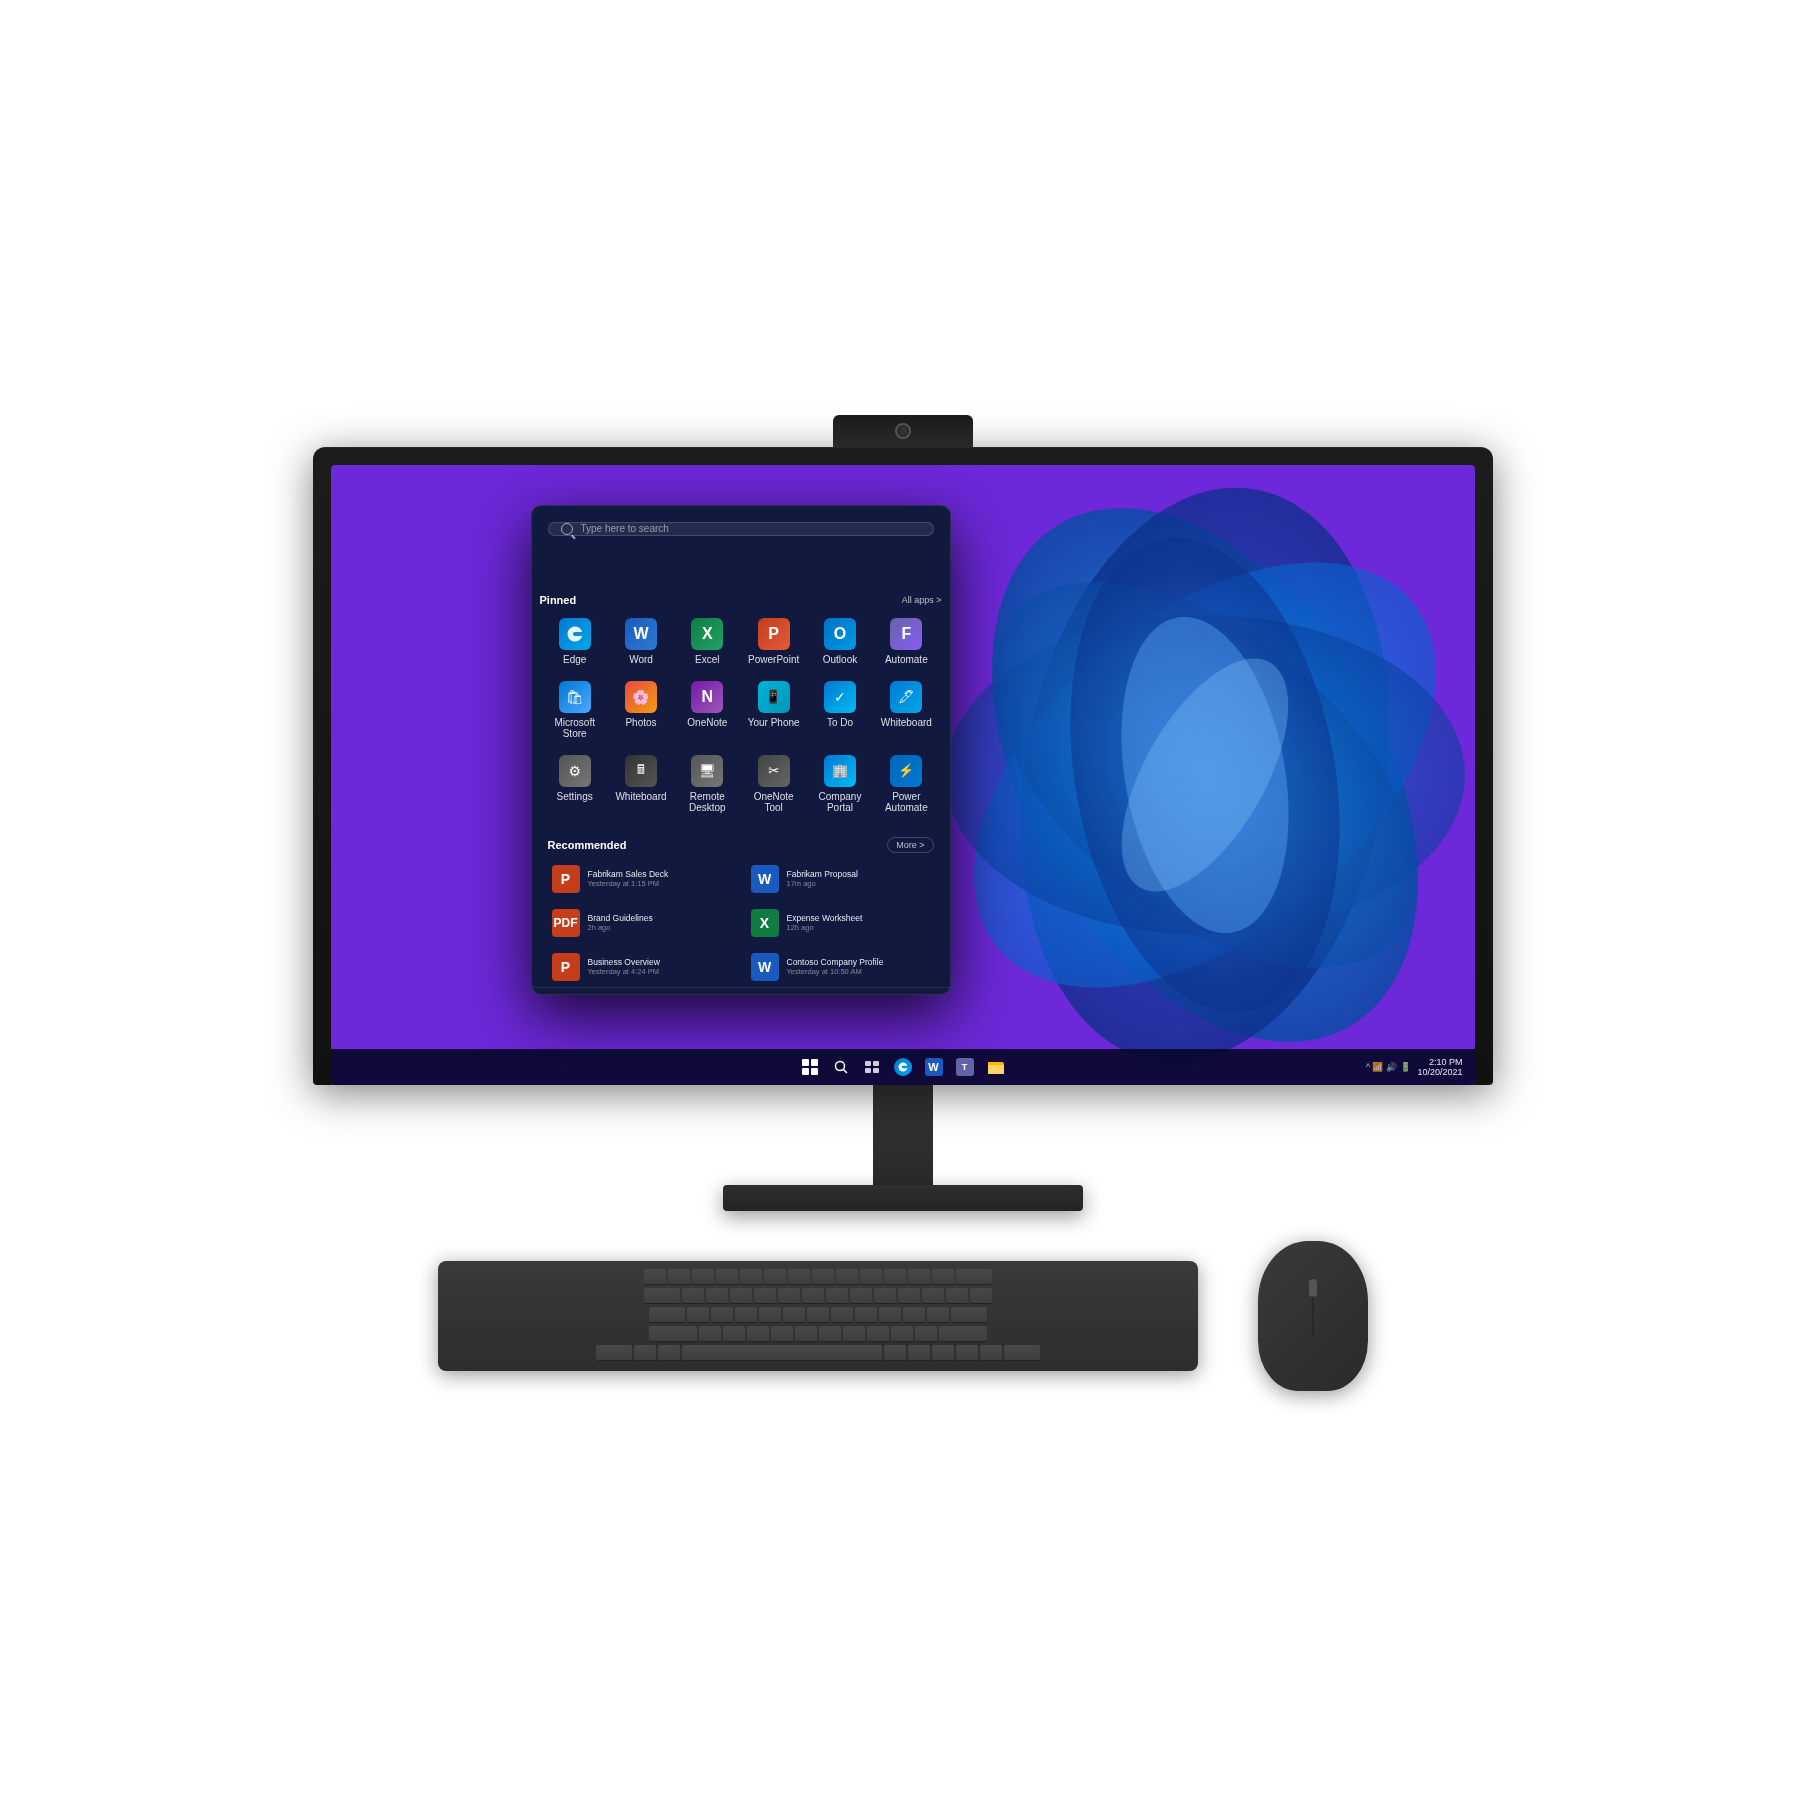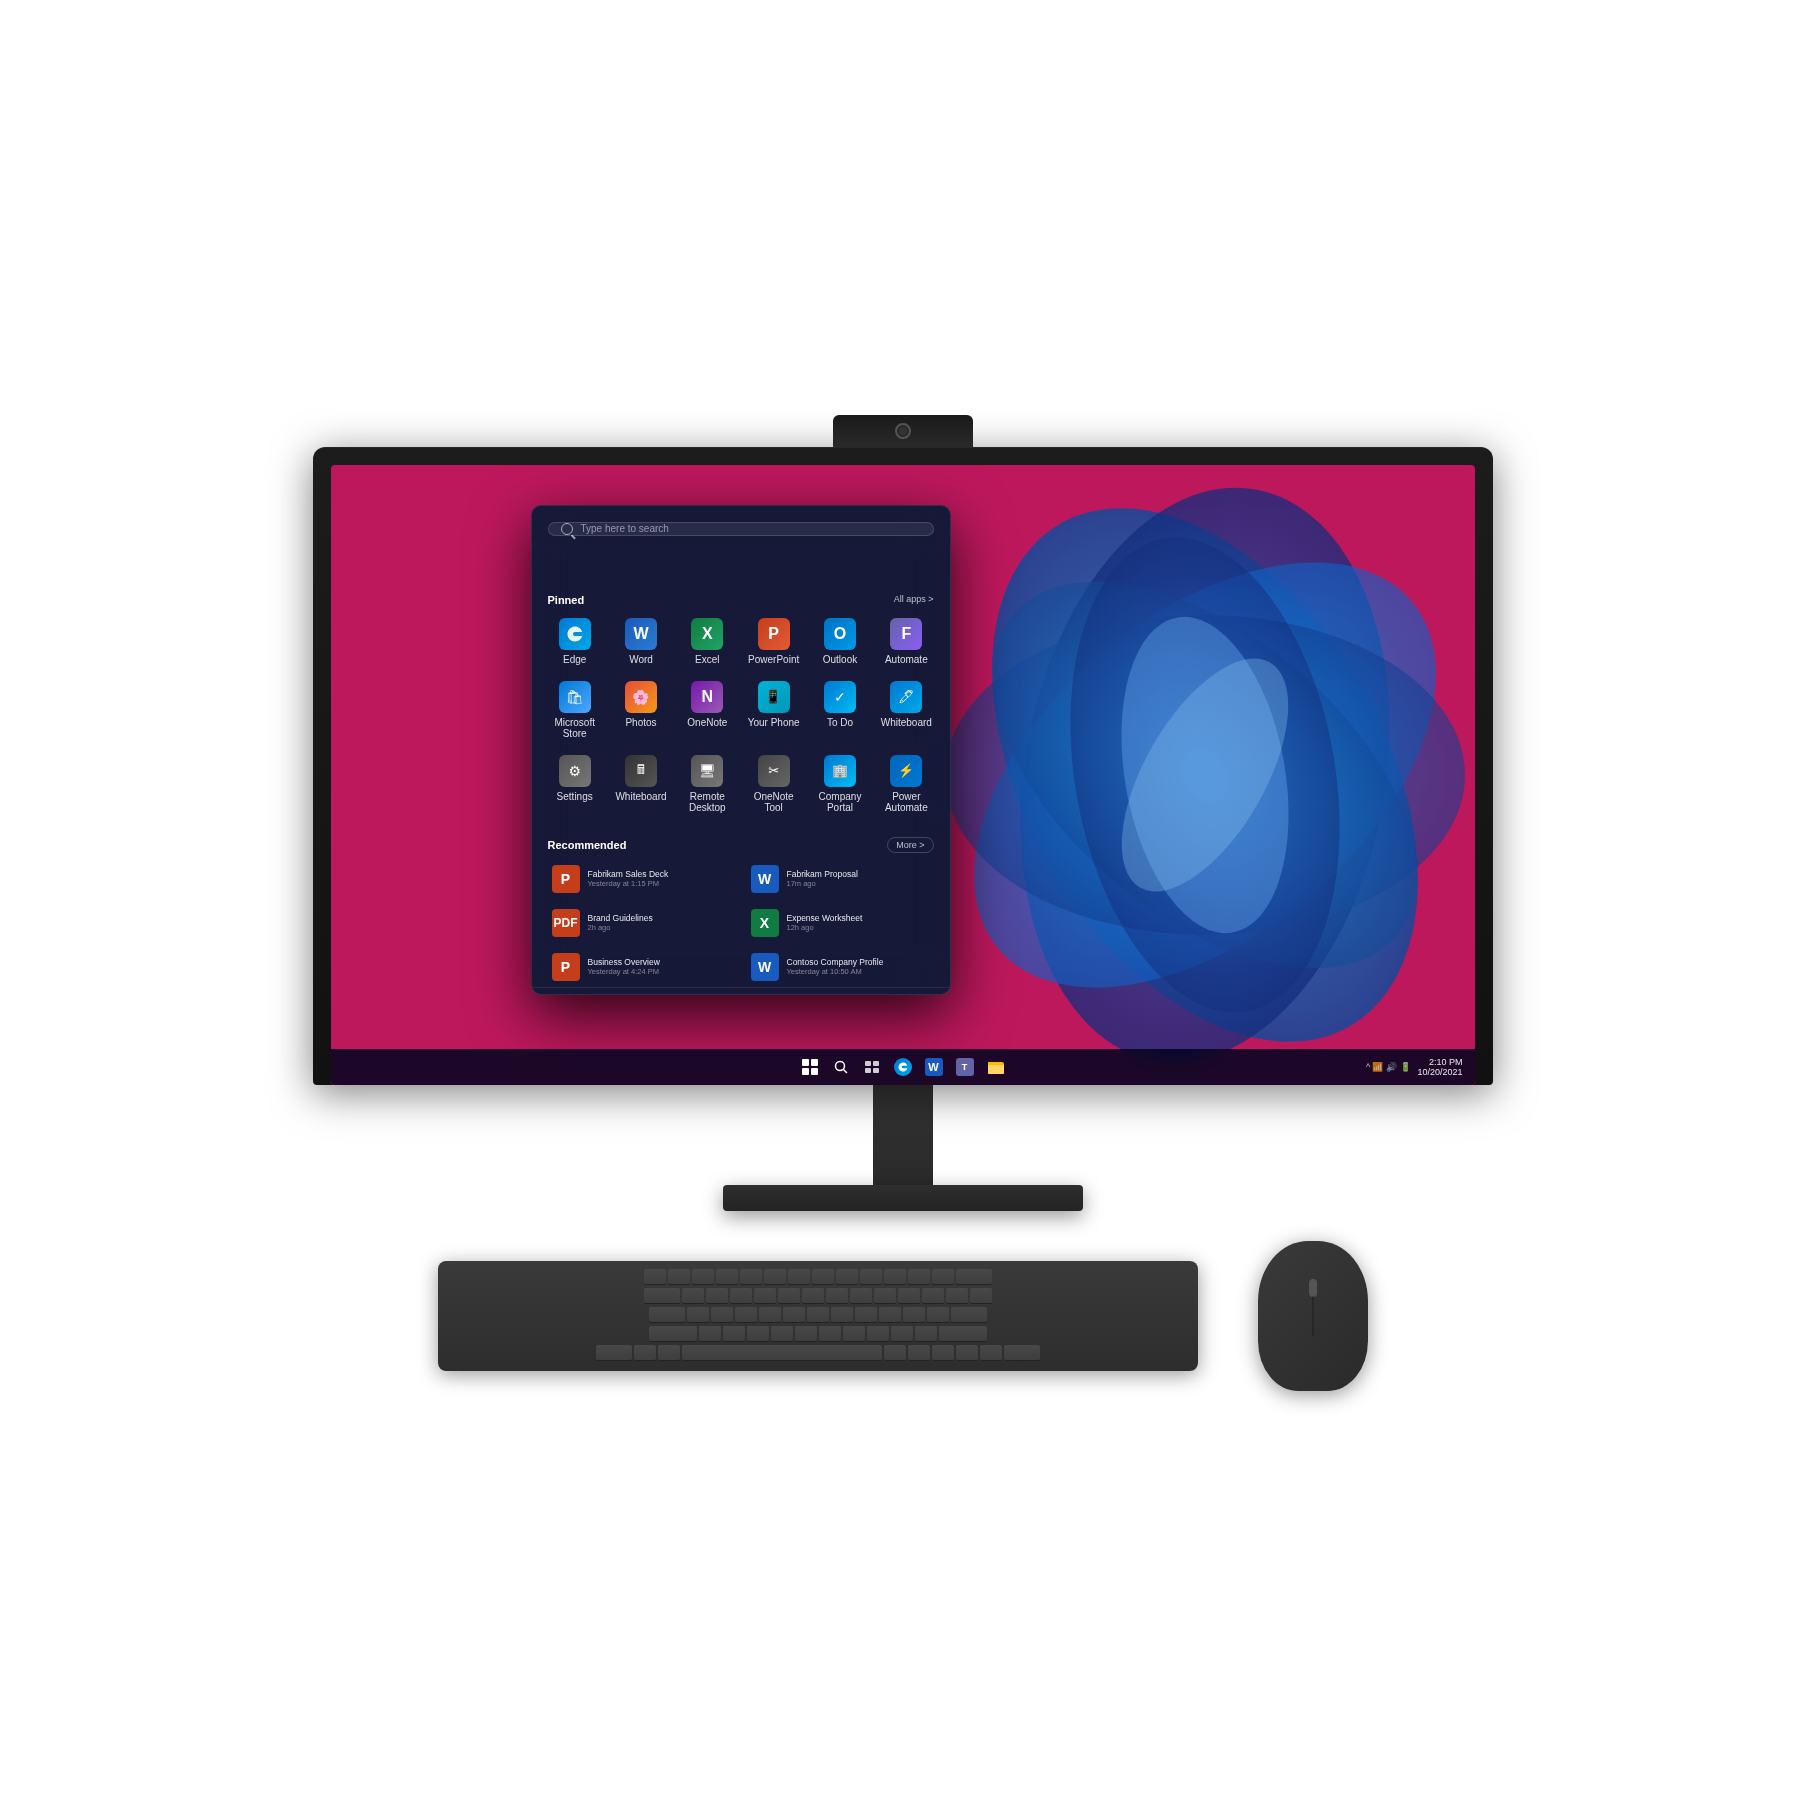"Type here to search" .desktop-bg { background: #be185d -> #6d28d9 }
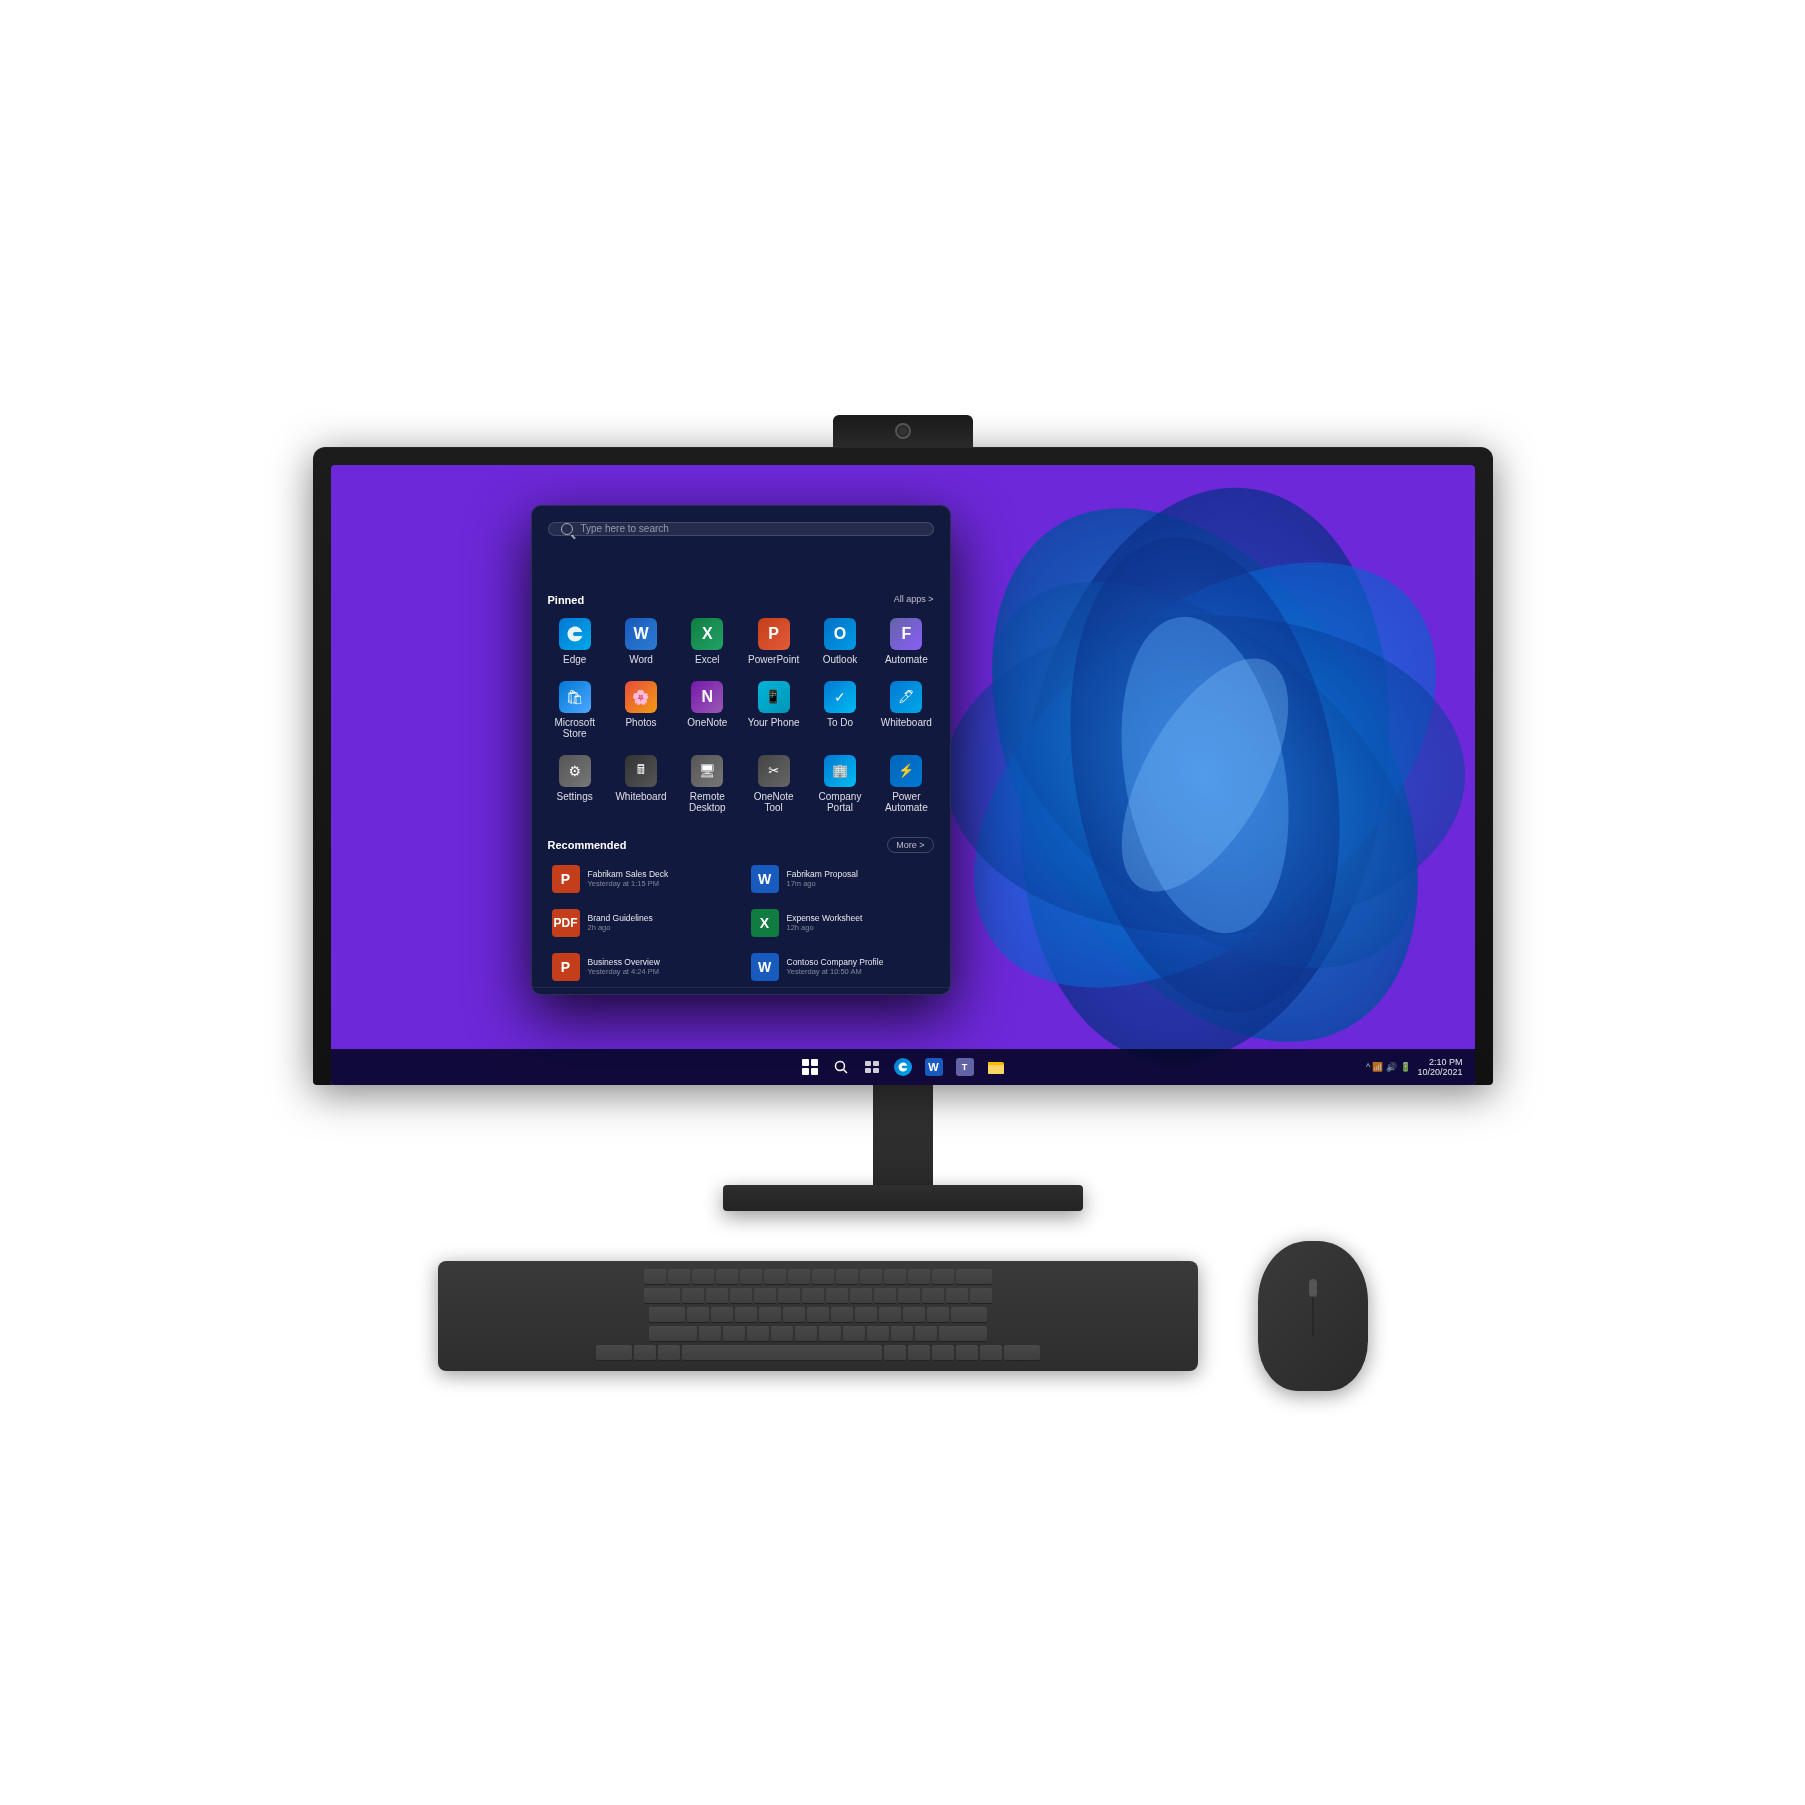"Pinned" .pinned-header { align-items: flex-start -> center; padding: 4px 16px 6px -> 4px 8px 6px }
